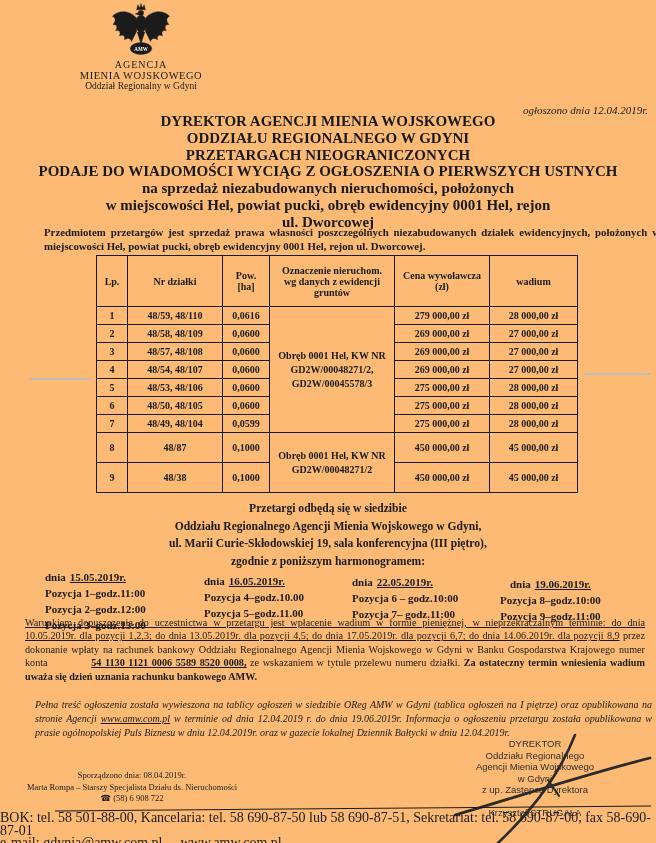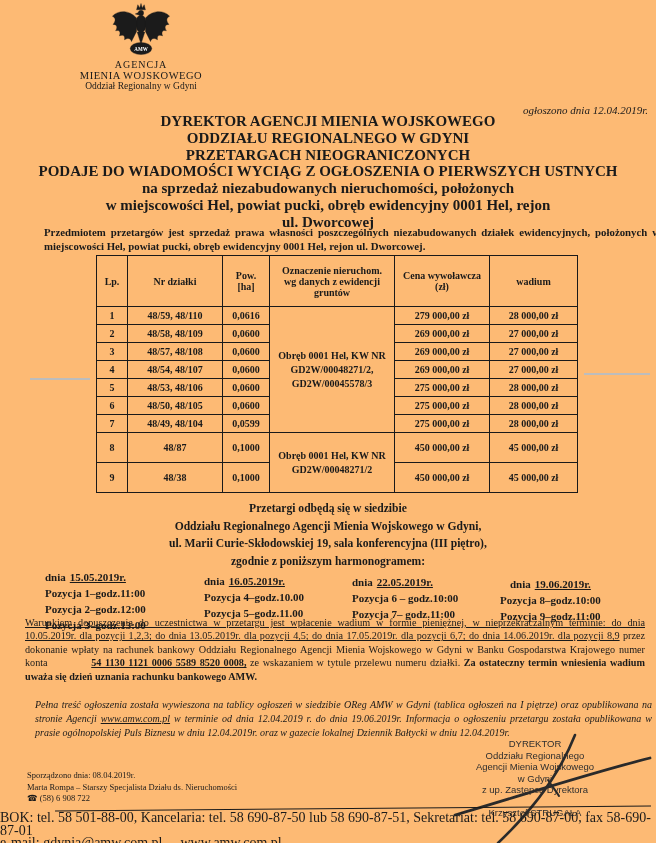"Sporządzono dnia: 08.04.2019r." .prepared { text-align: none -> center }
